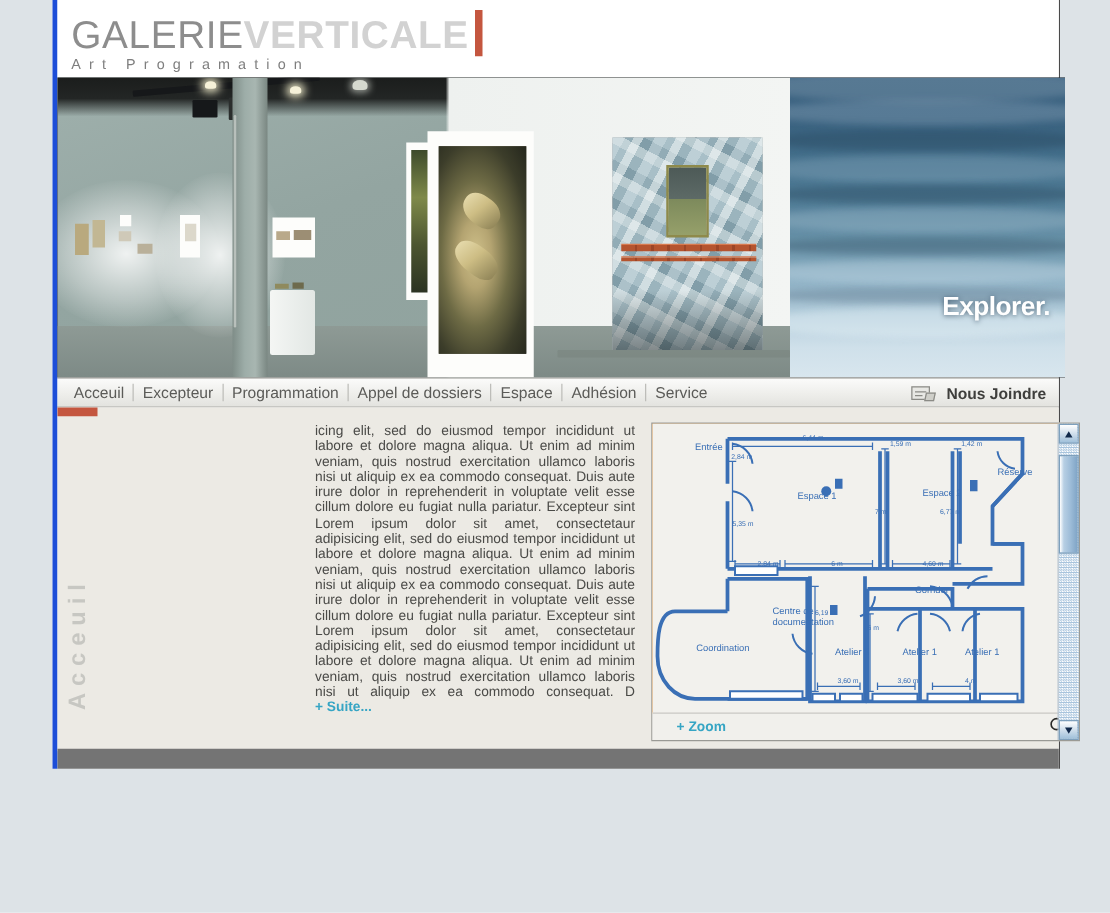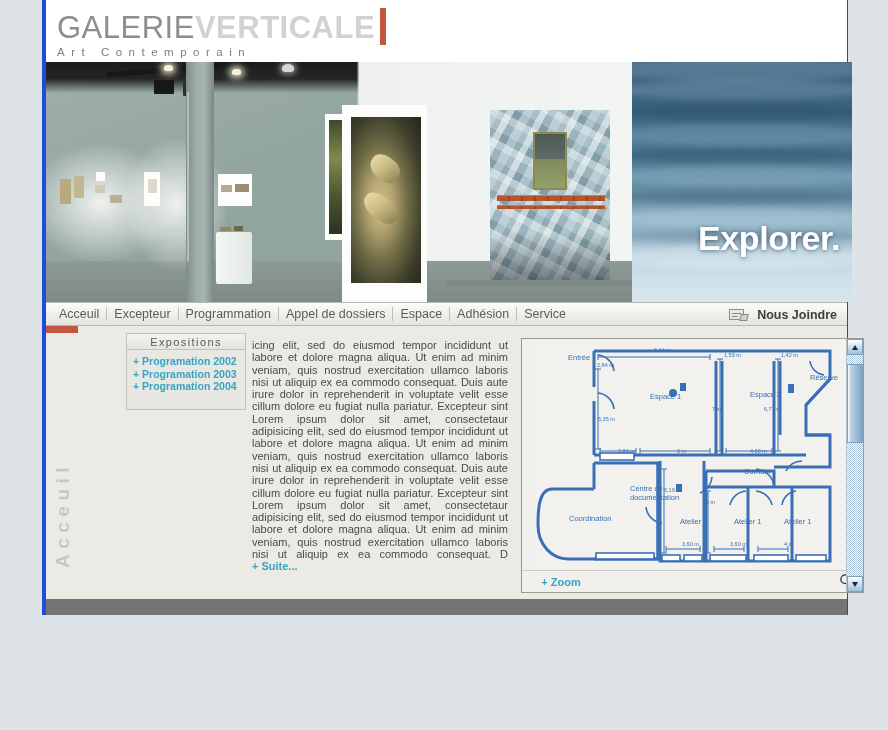"Art Contemporain" div.logo-line2 { text: Contemporain -> Programation }
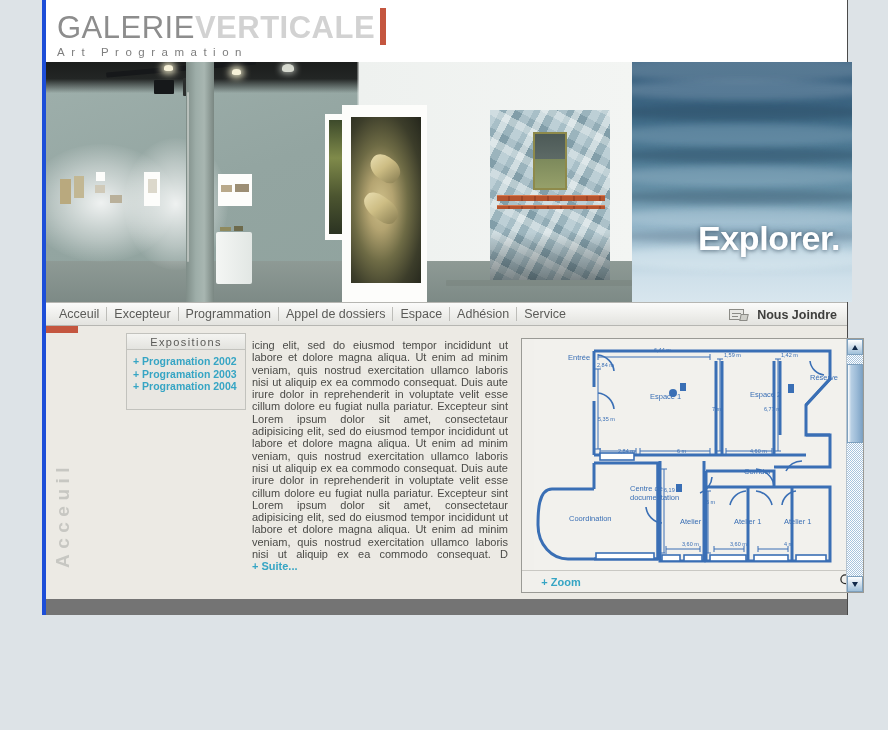"Explorer." #explorer-text { font-size: 34px -> 21px }
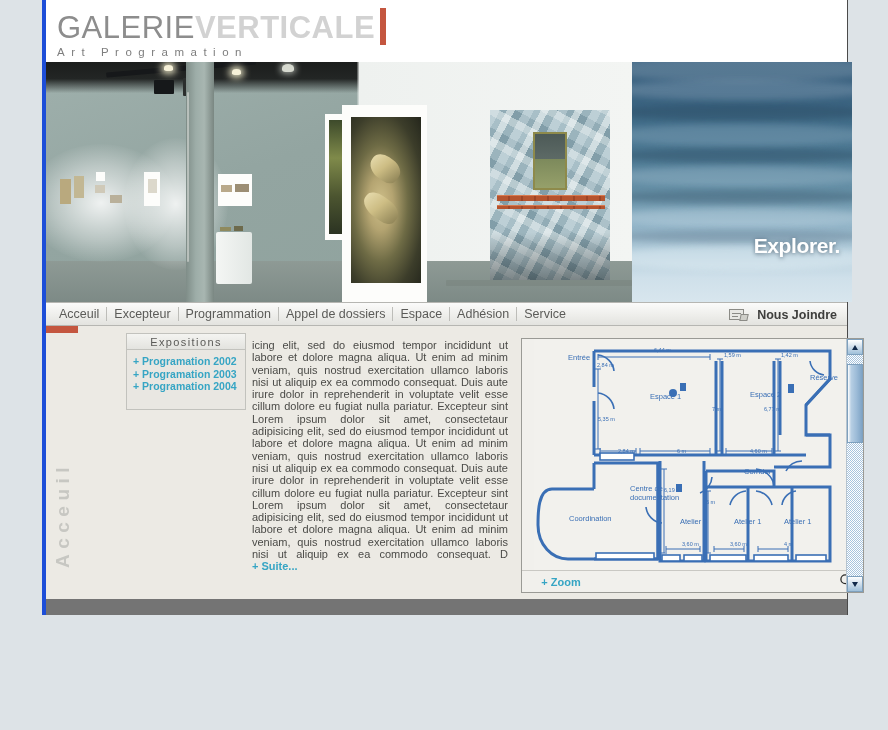"Expositions" div { html: <div> <div>Expositions</div> <div> <div>+ Programation 2002</div> <div>+ Programation 2003</div> <div>+ Programation 2004</div> </div> </div> -> none }
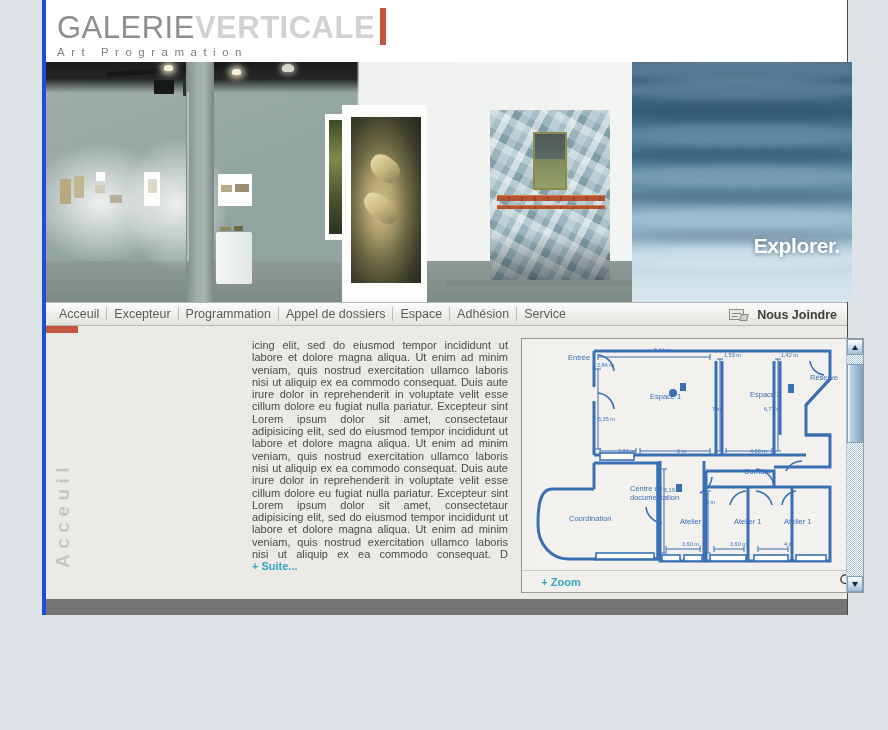"Entrée" #plan-view { left: 12px -> 0 }
